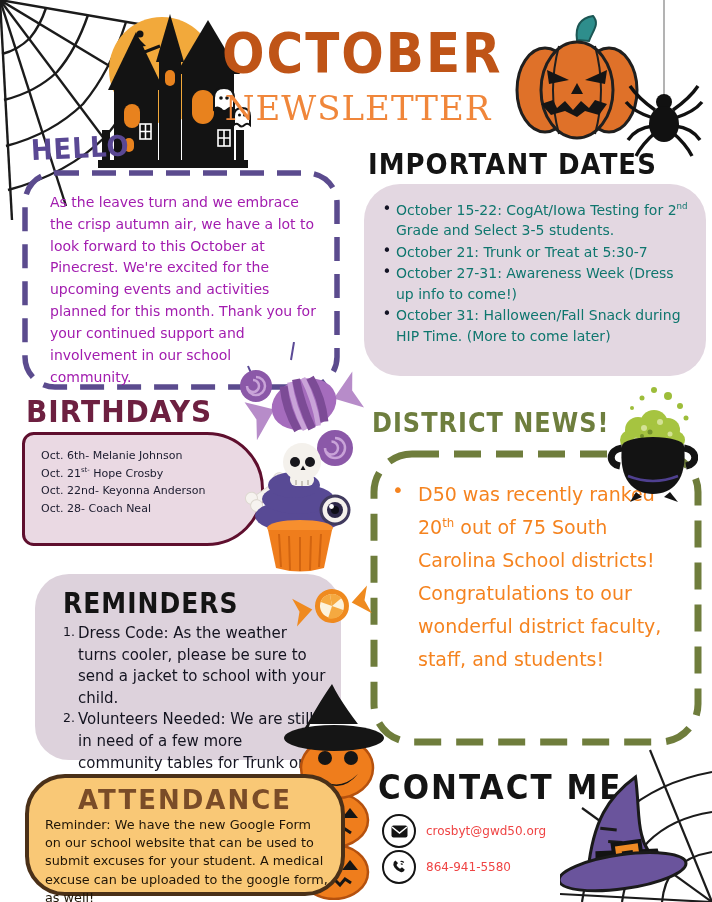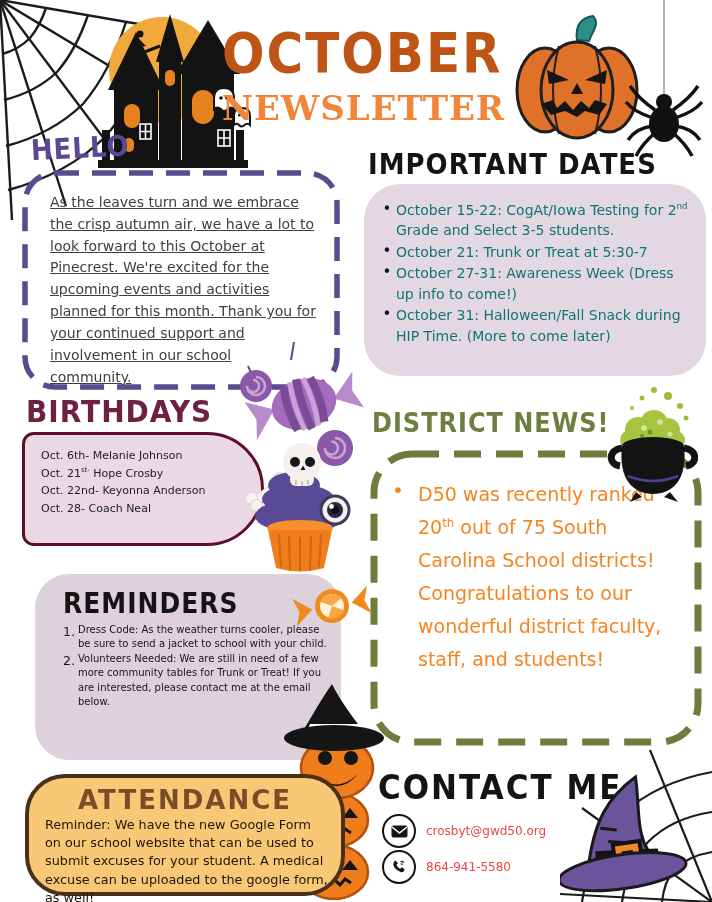"NEWSLETTER" .title2 { font-weight: 700 -> 400 }
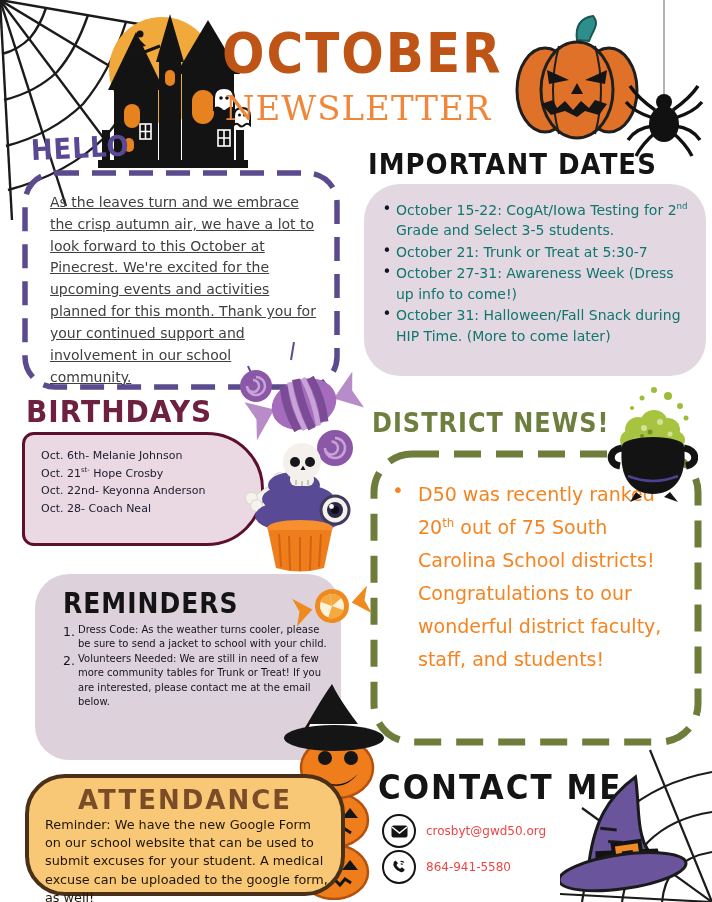"As the leaves turn and" .hello-text { color: #404040 -> #a21caf; text-decoration: underline -> none }
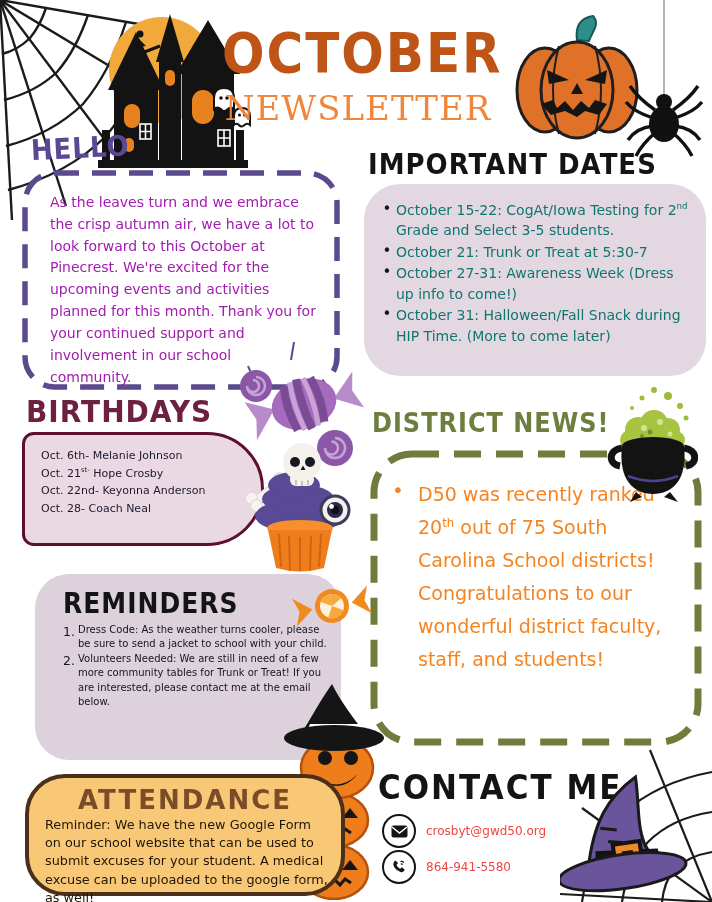"Dress Code: As the weather" .rem-box .txt { font-size: 10px -> 15px }
